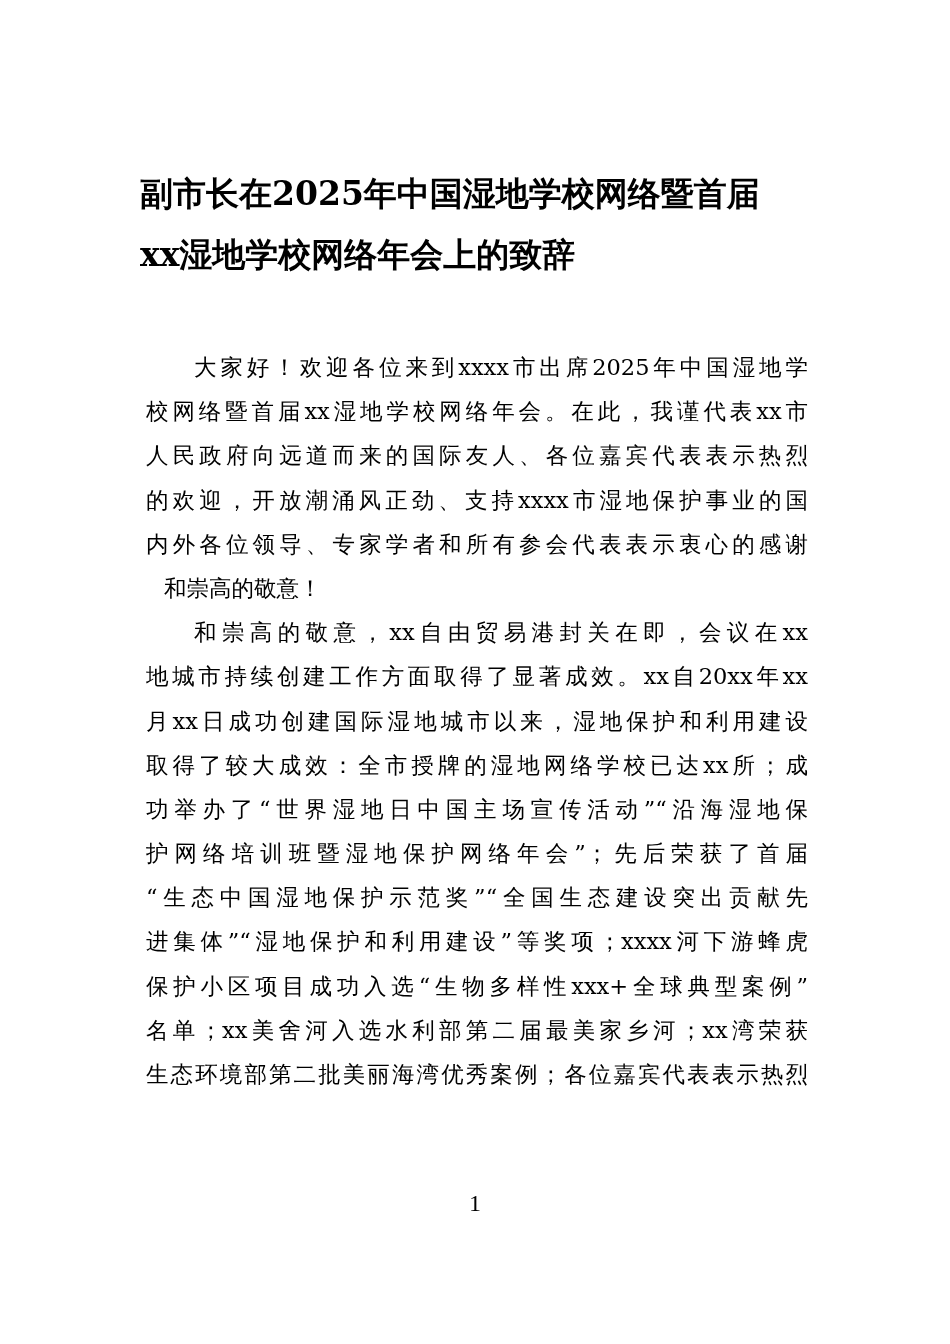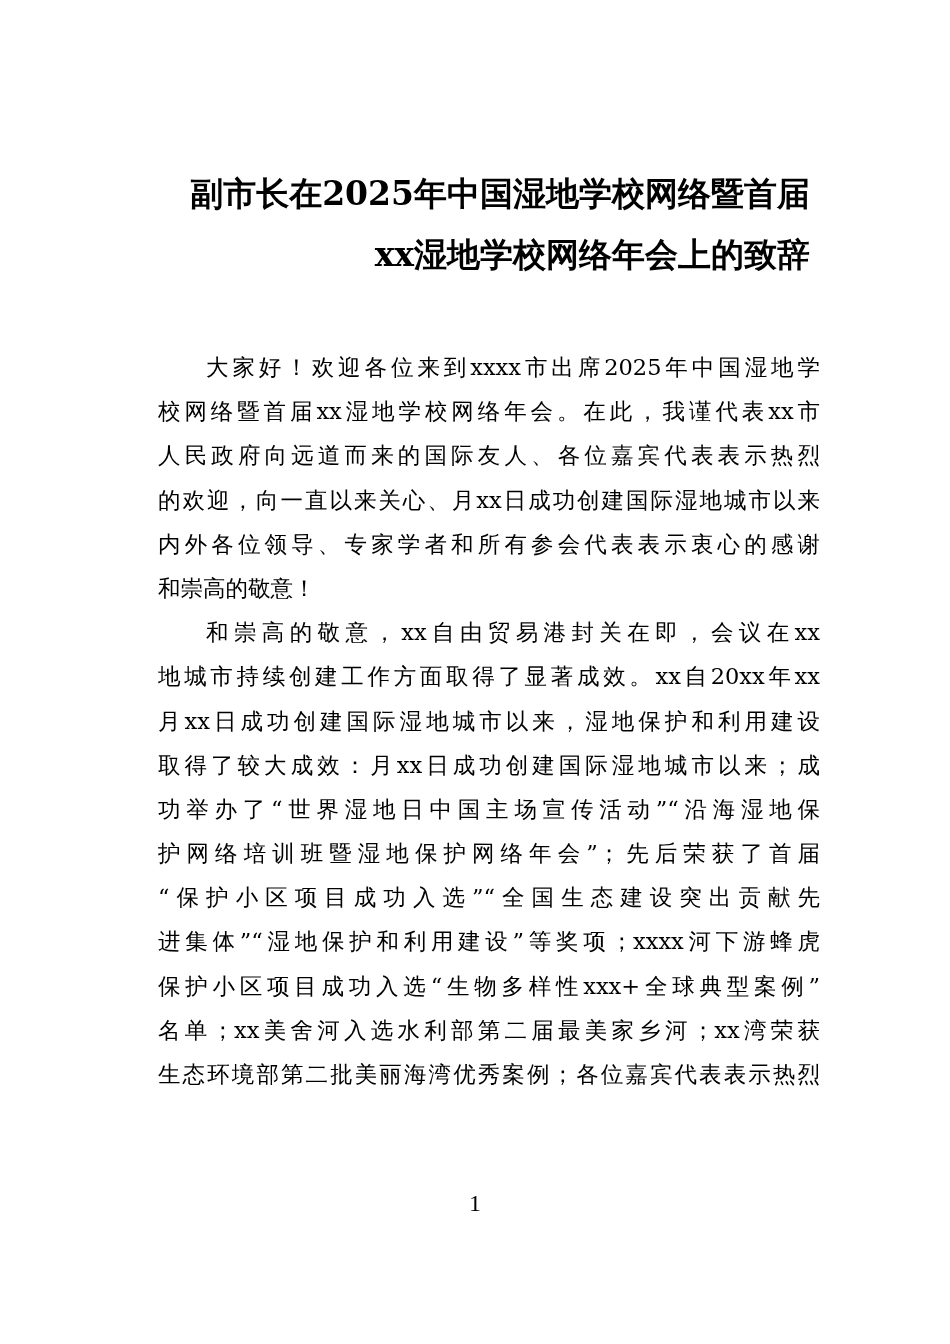"副市长在2025年中国湿地学校网络暨首届" .title { text-align: right -> left }
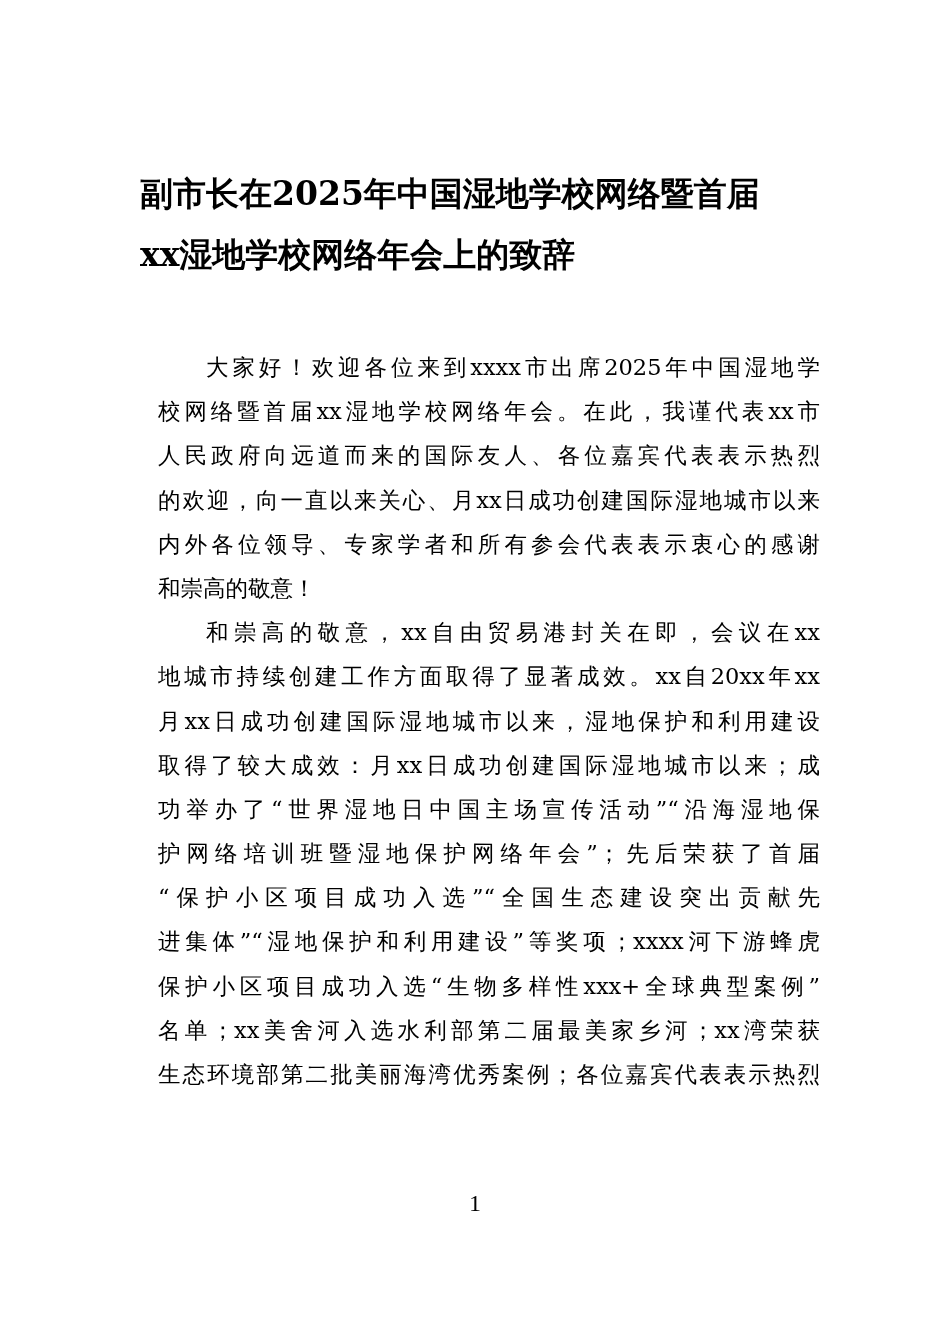"大家好！欢迎各位来到xxxx市出席2025年中国湿地学" .body-text { left: 158px -> 146px }
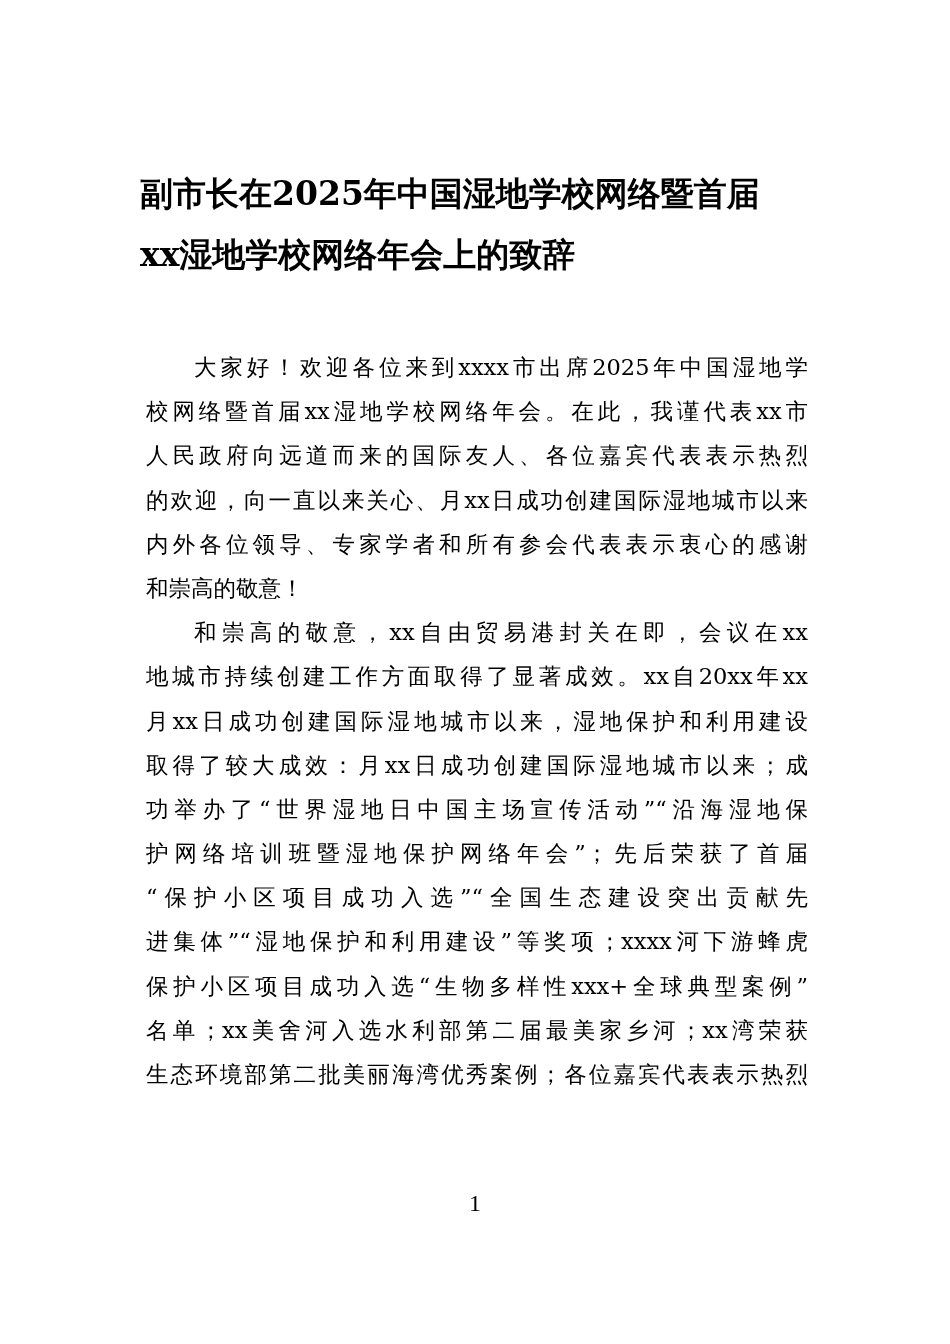"的欢迎，向一直以来关心、月xx日成功创建国际湿地城市以来" span.line { text: 向一直以来关心、月xx日成功创建国际湿地城市以来 -> 开放潮涌风正劲、支持xxxx市湿地保护事业的国 }
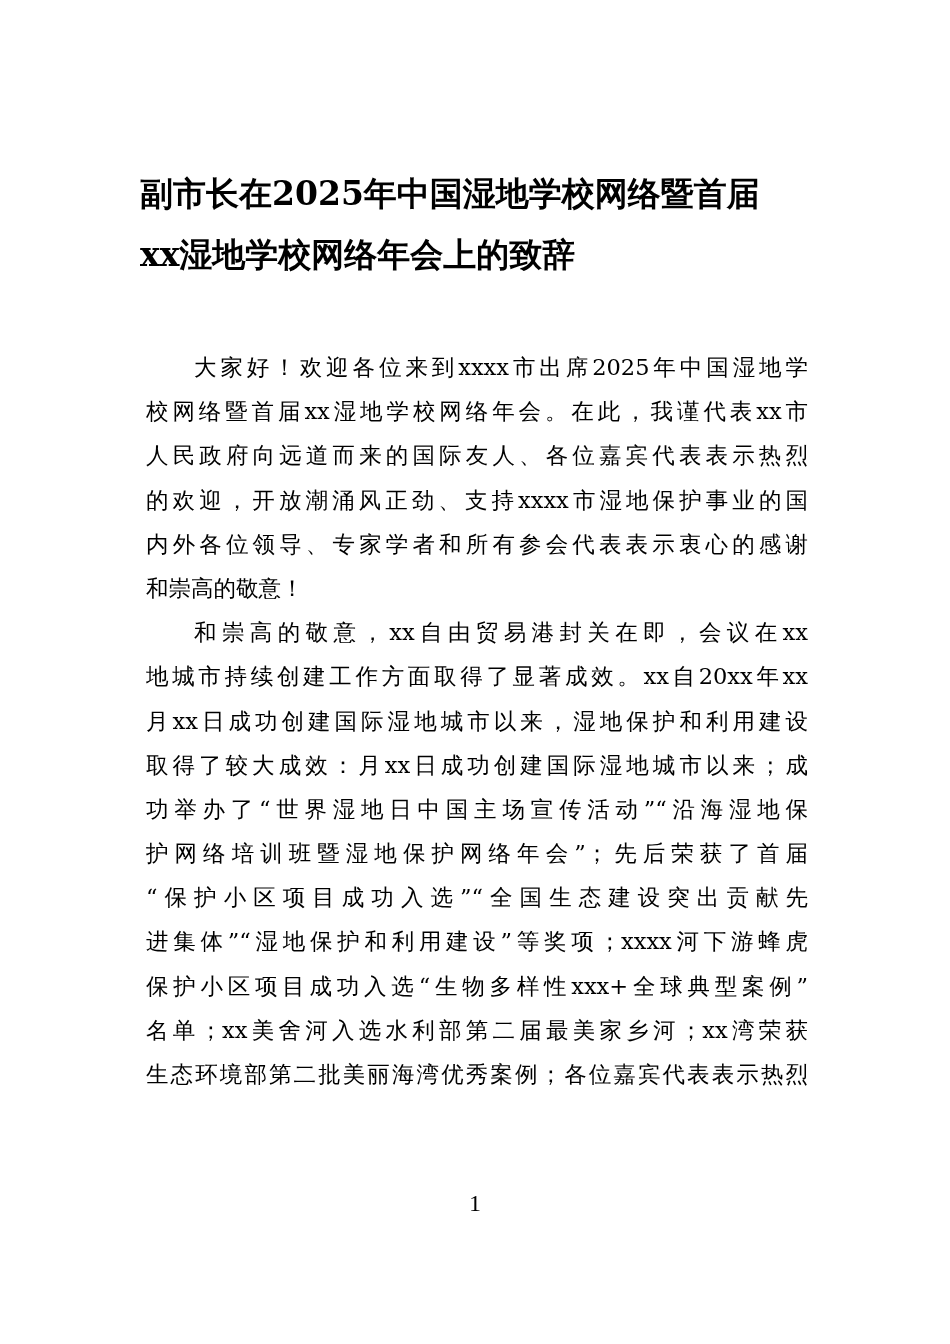"和崇高的敬意！" .line.last { margin-left: none -> 18px }
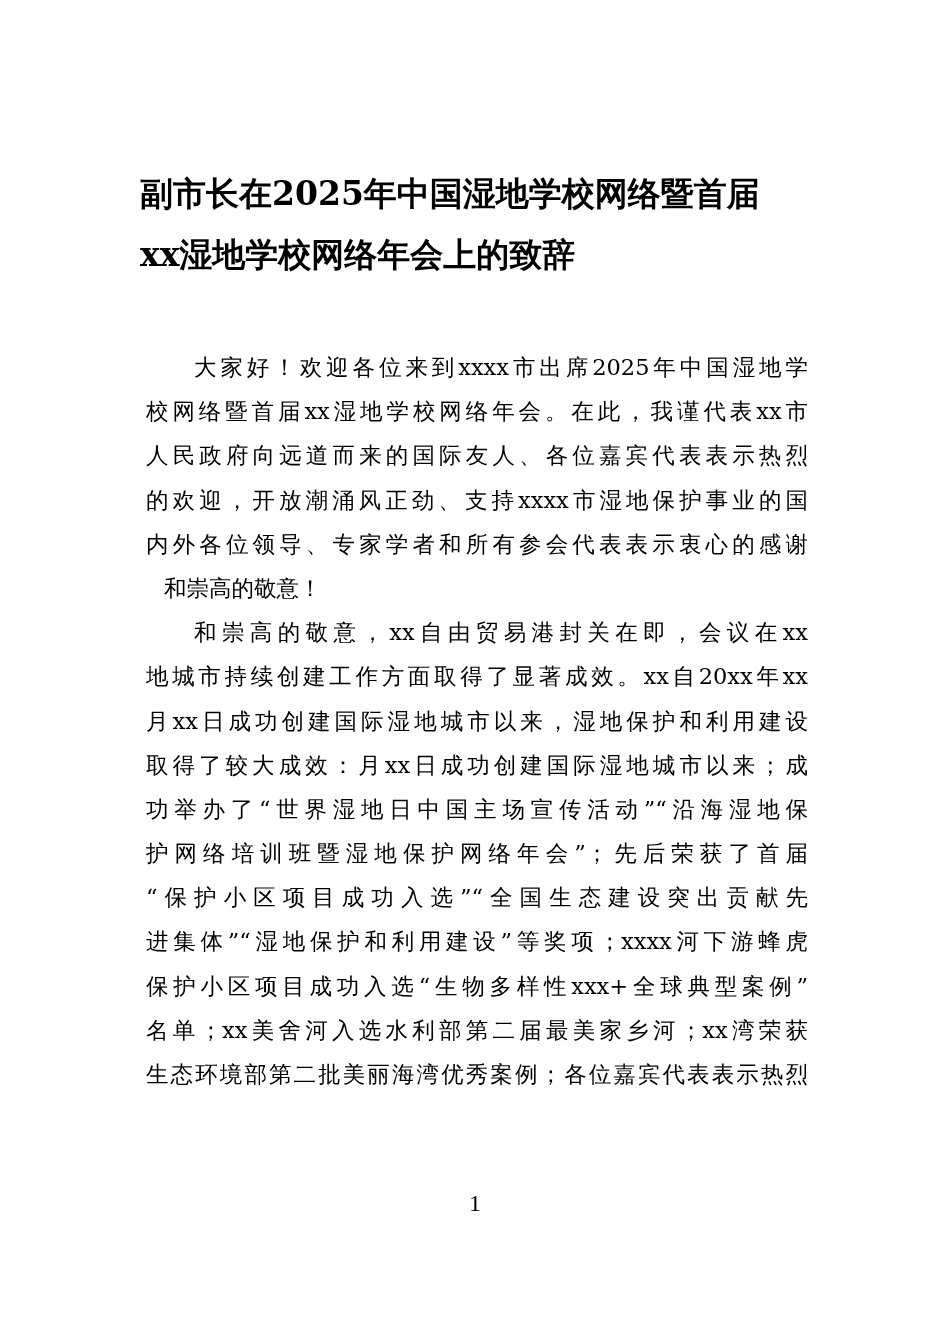"取得了较大成效：月xx日成功创建国际湿地城市以来；成" span.line { text: 月xx日成功创建国际湿地城市以来 -> 全市授牌的湿地网络学校已达xx所 }
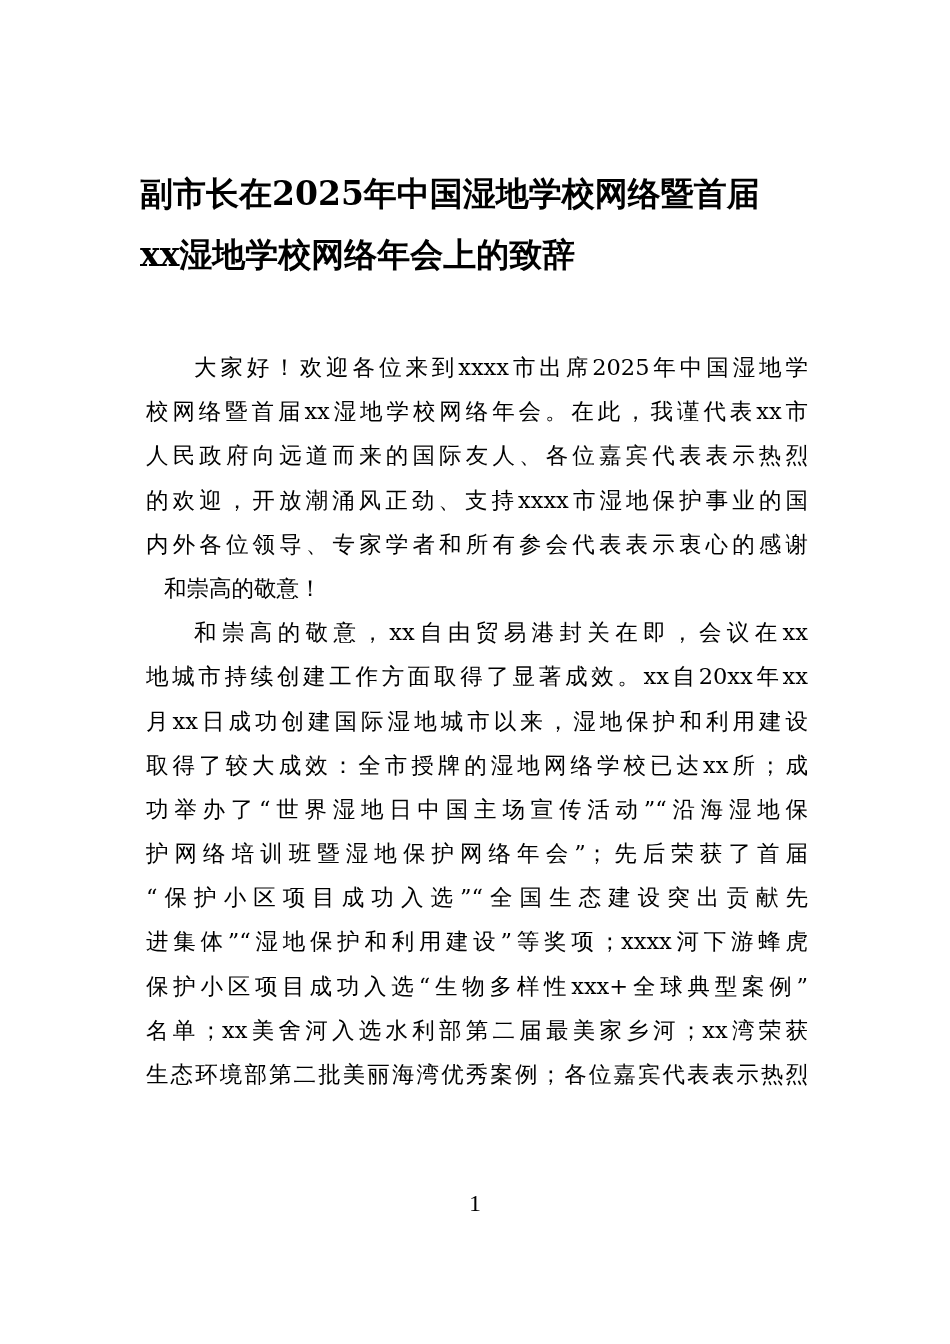"“保护小区项目成功入选”“全国生态建设突出贡献先" span.line { text: 保护小区项目成功入选 -> 生态中国湿地保护示范奖 }
